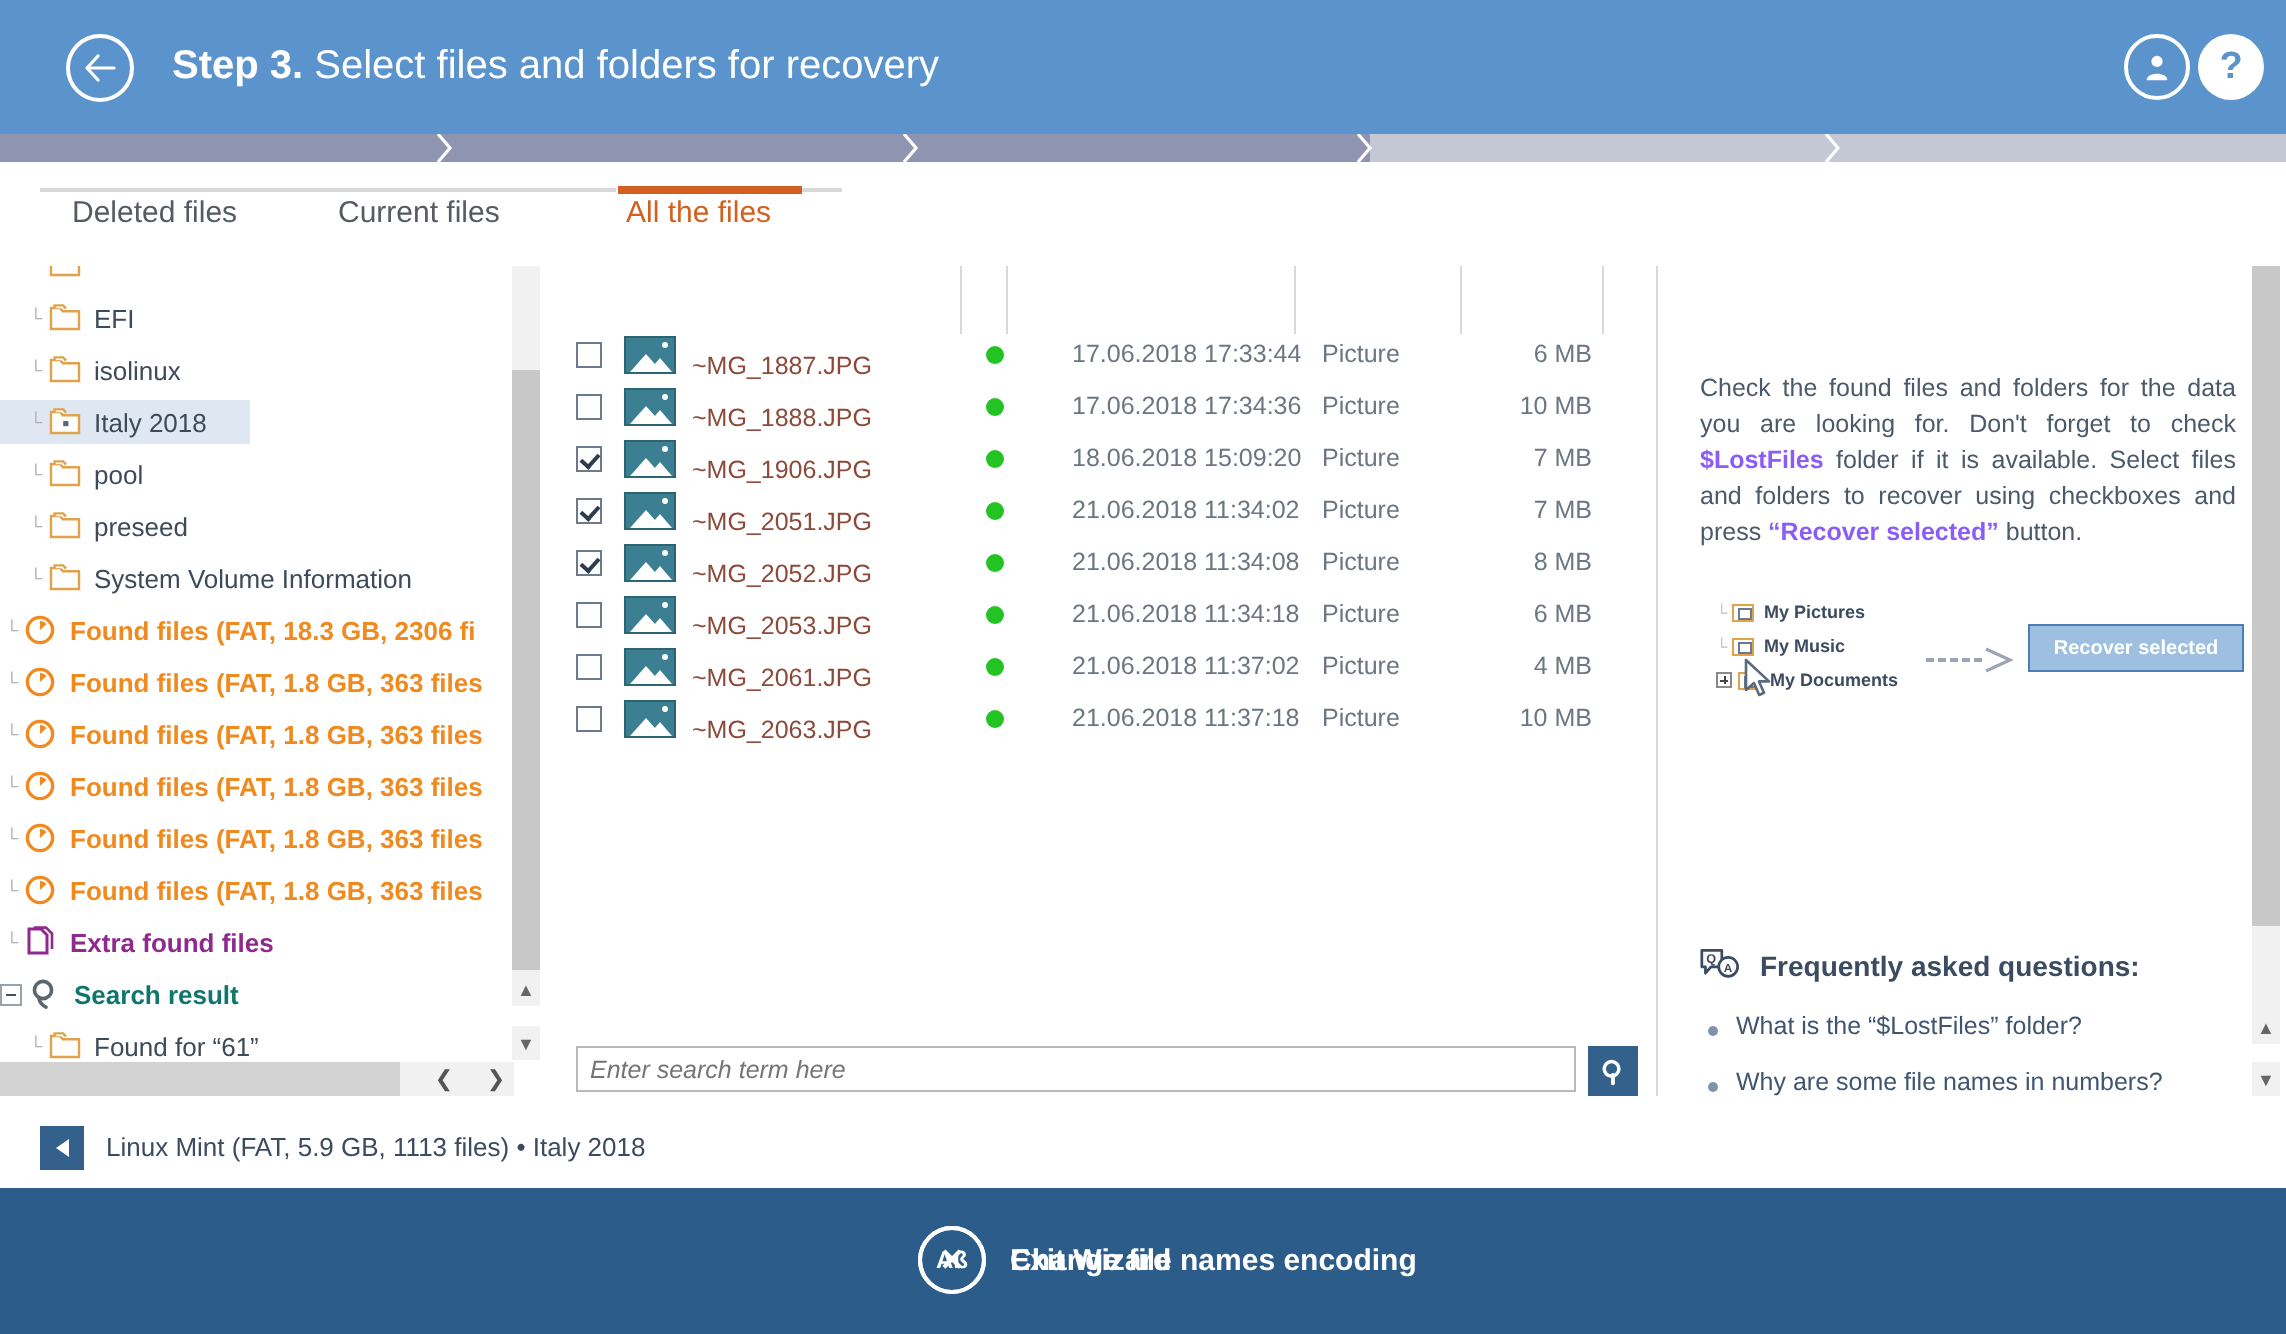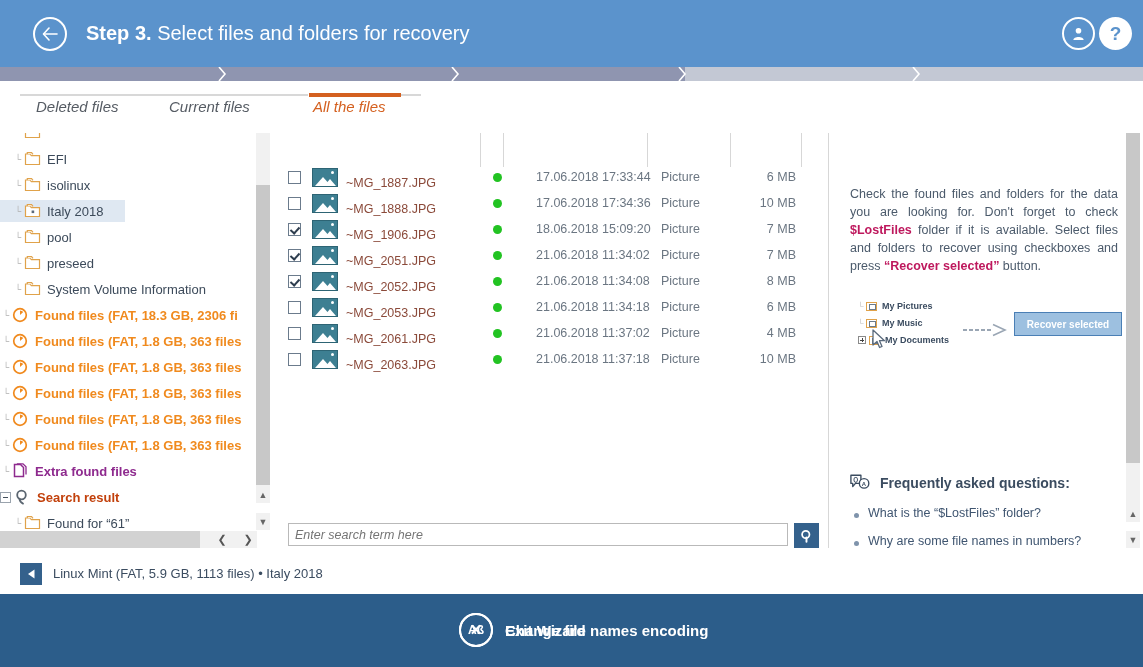"Deleted files" .tabs { font-style: italic -> none }
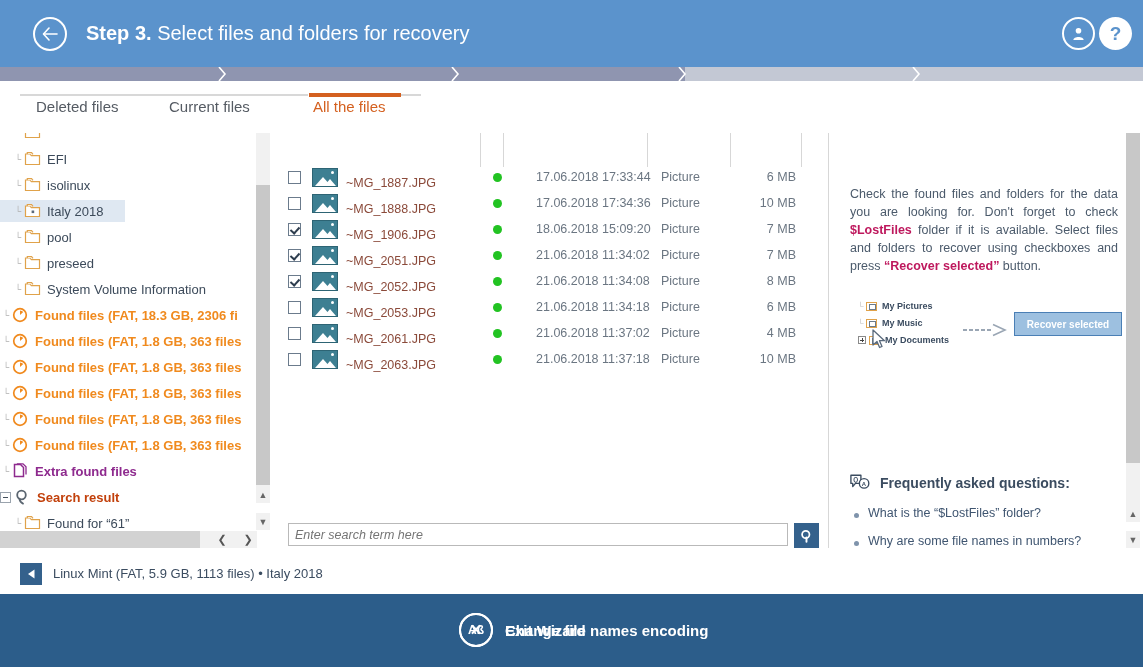"$LostFiles" .help-body b { color: #be185d -> #8b5cf6 }
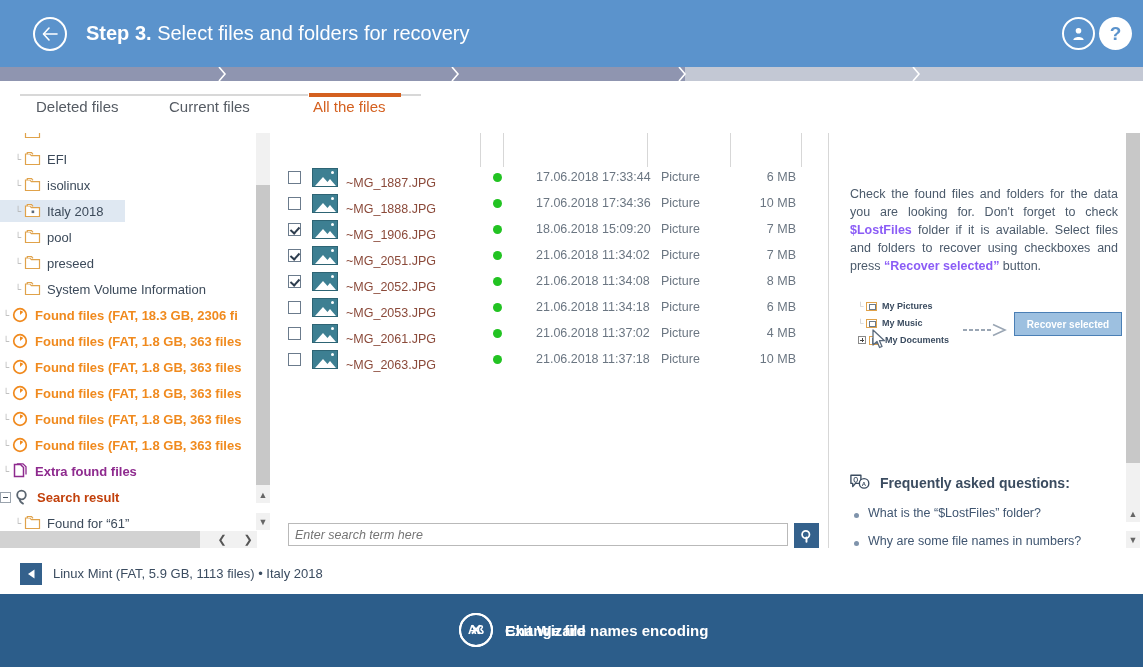"Search result" .tree-row.search .tree-label { color: #c2410c -> #0f766e }
